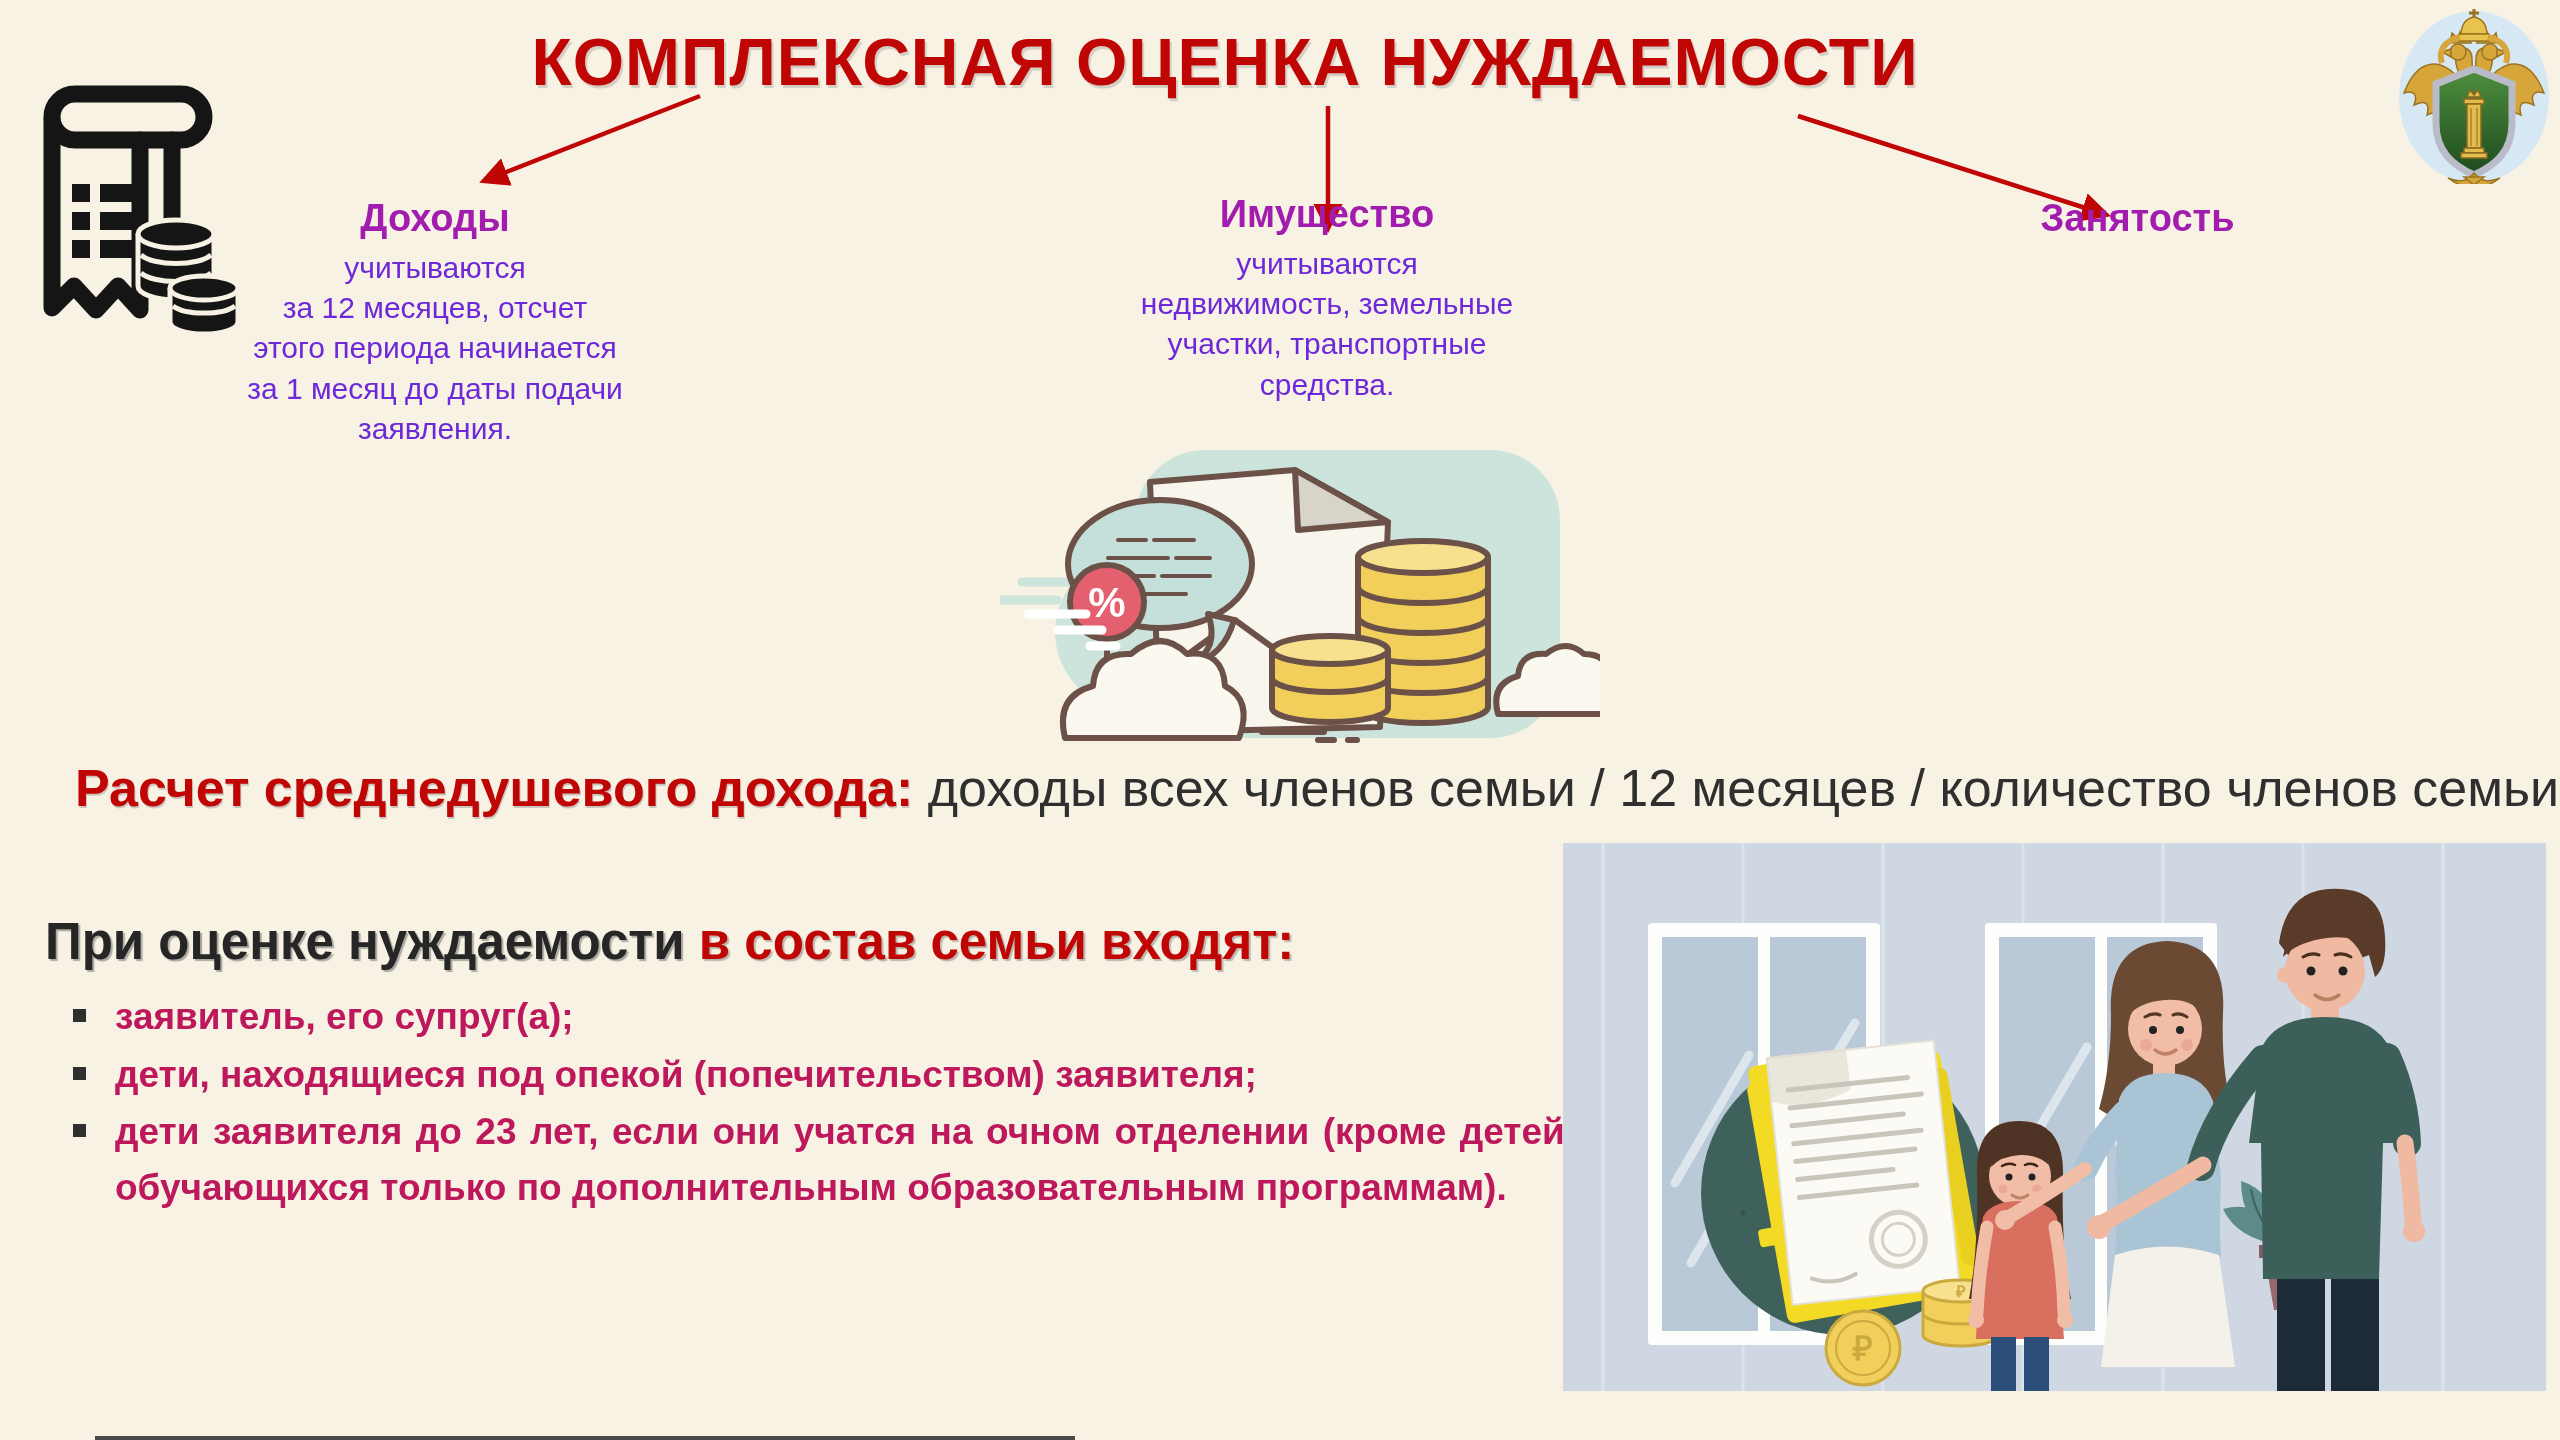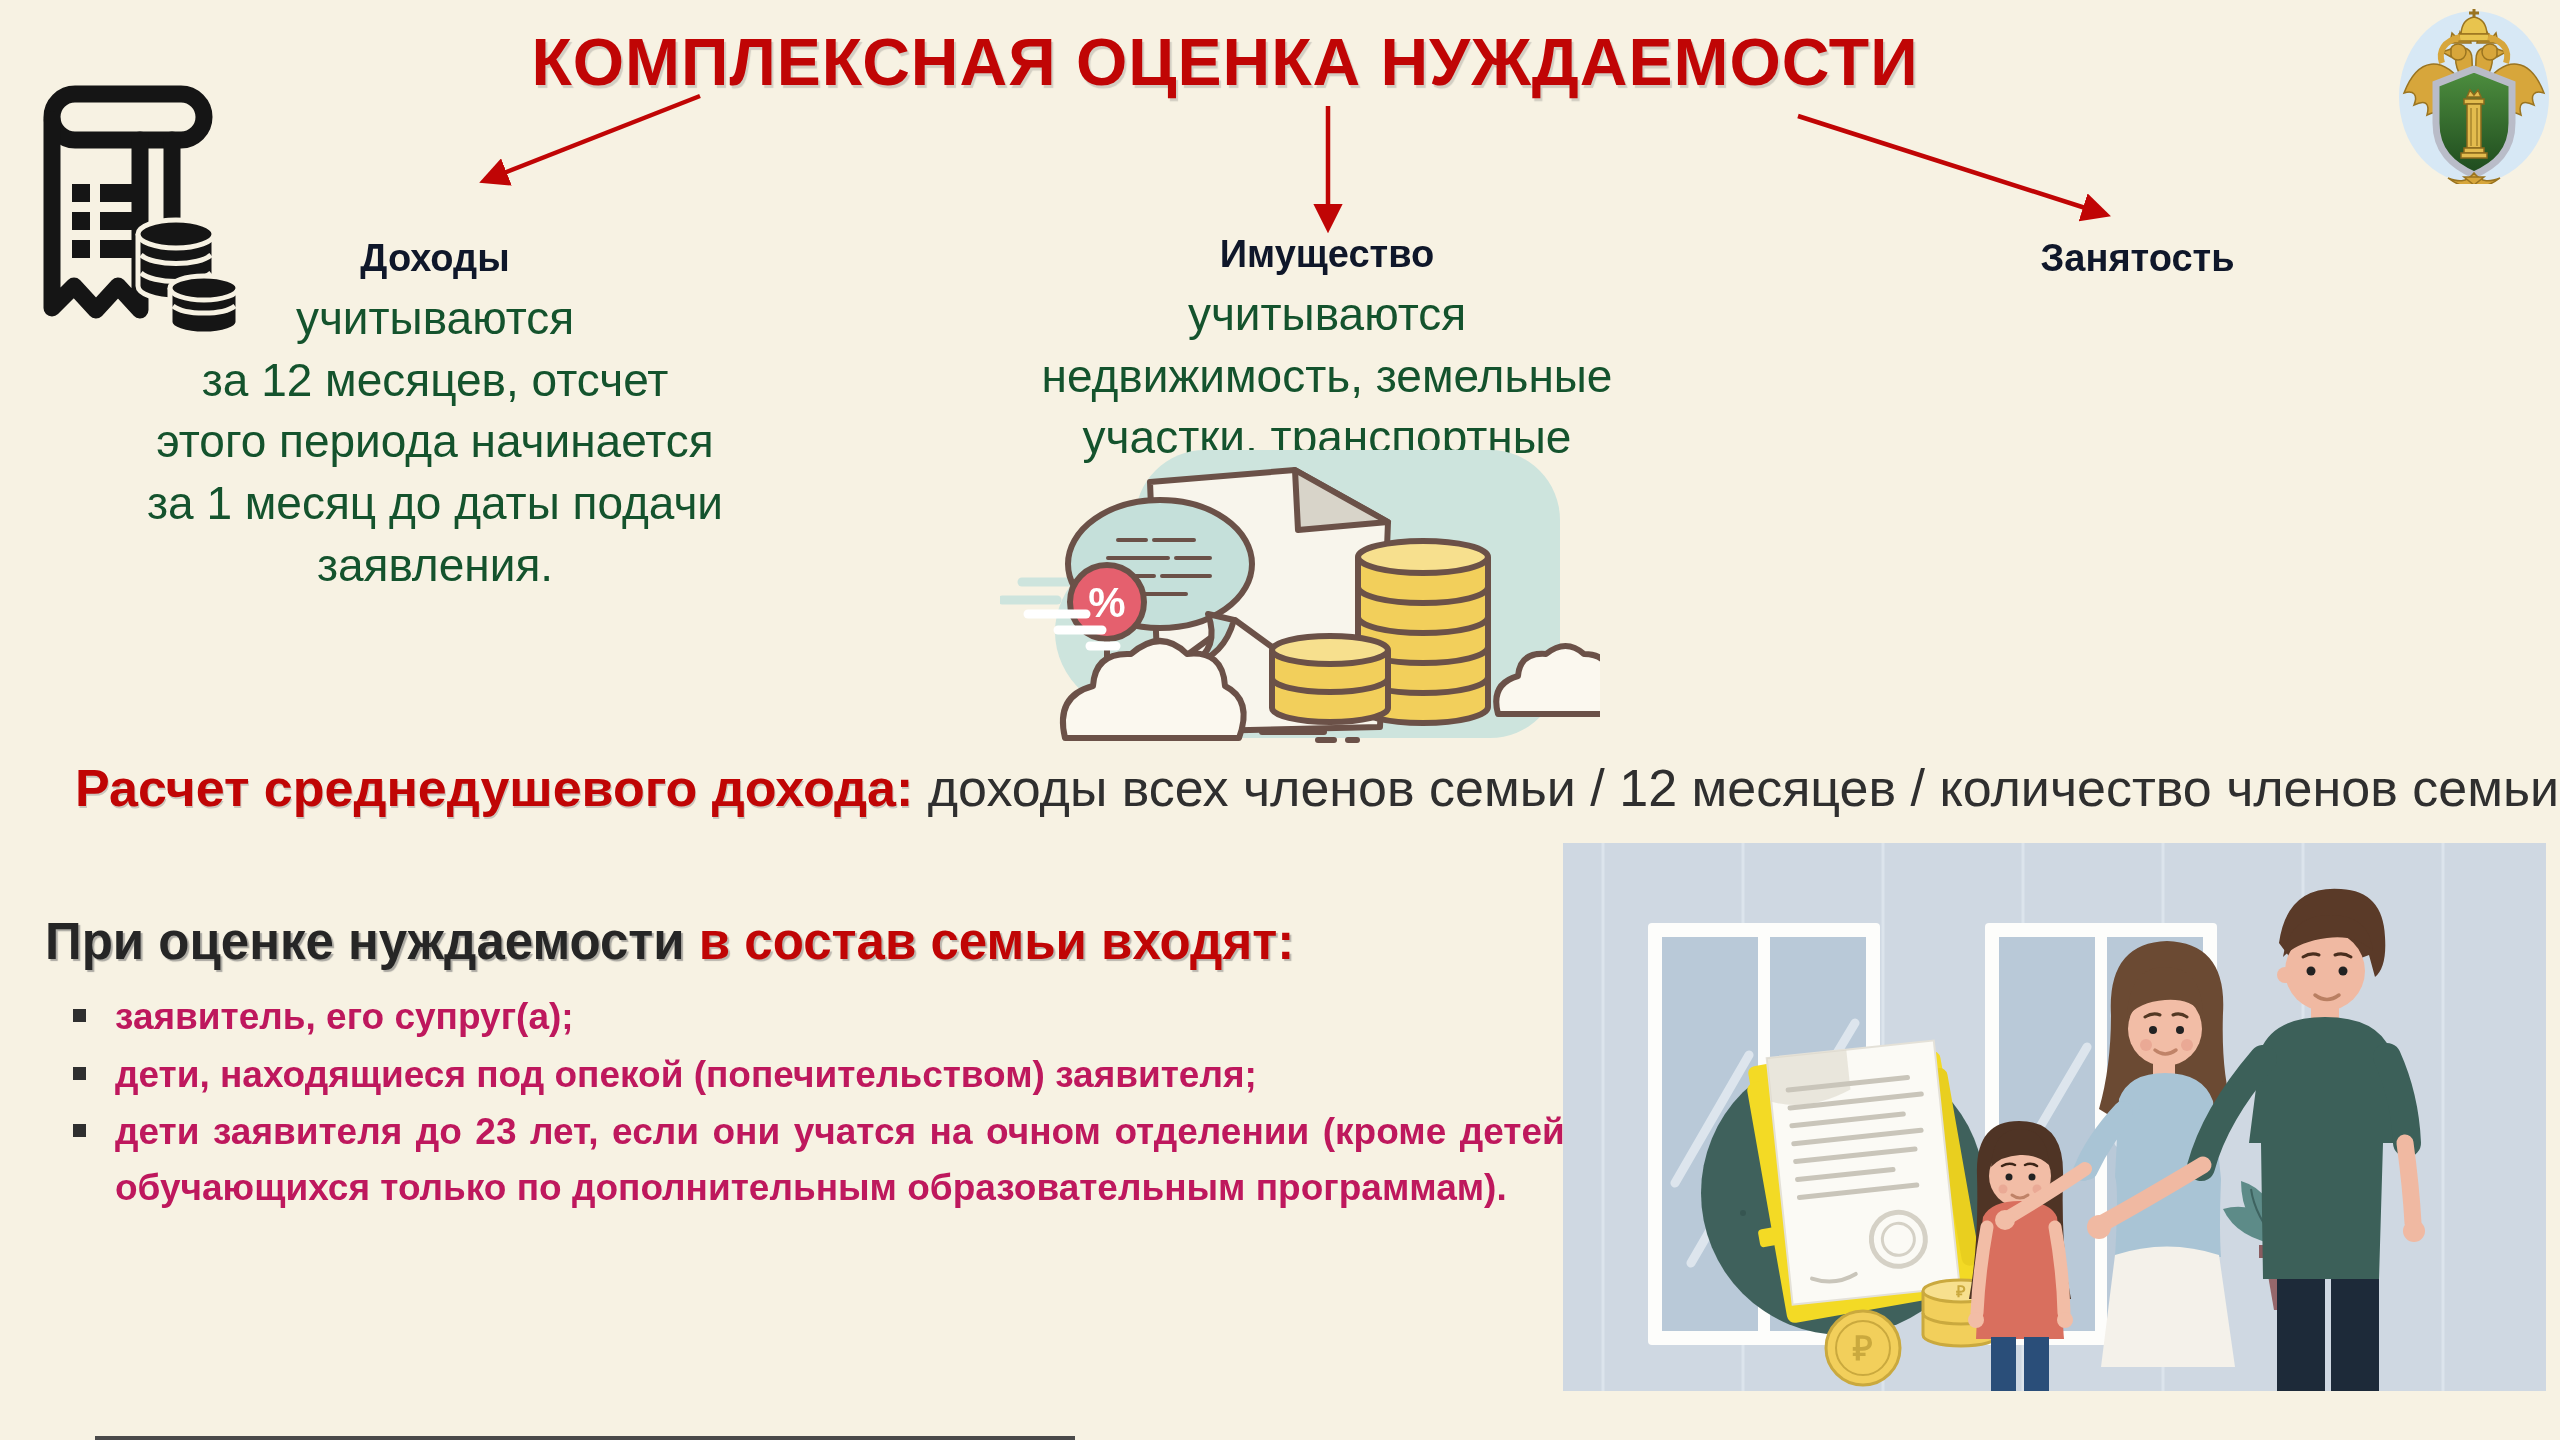"Доходы" .col-heading { color: #0f172a -> #a21caf; margin-top: 40px -> none }
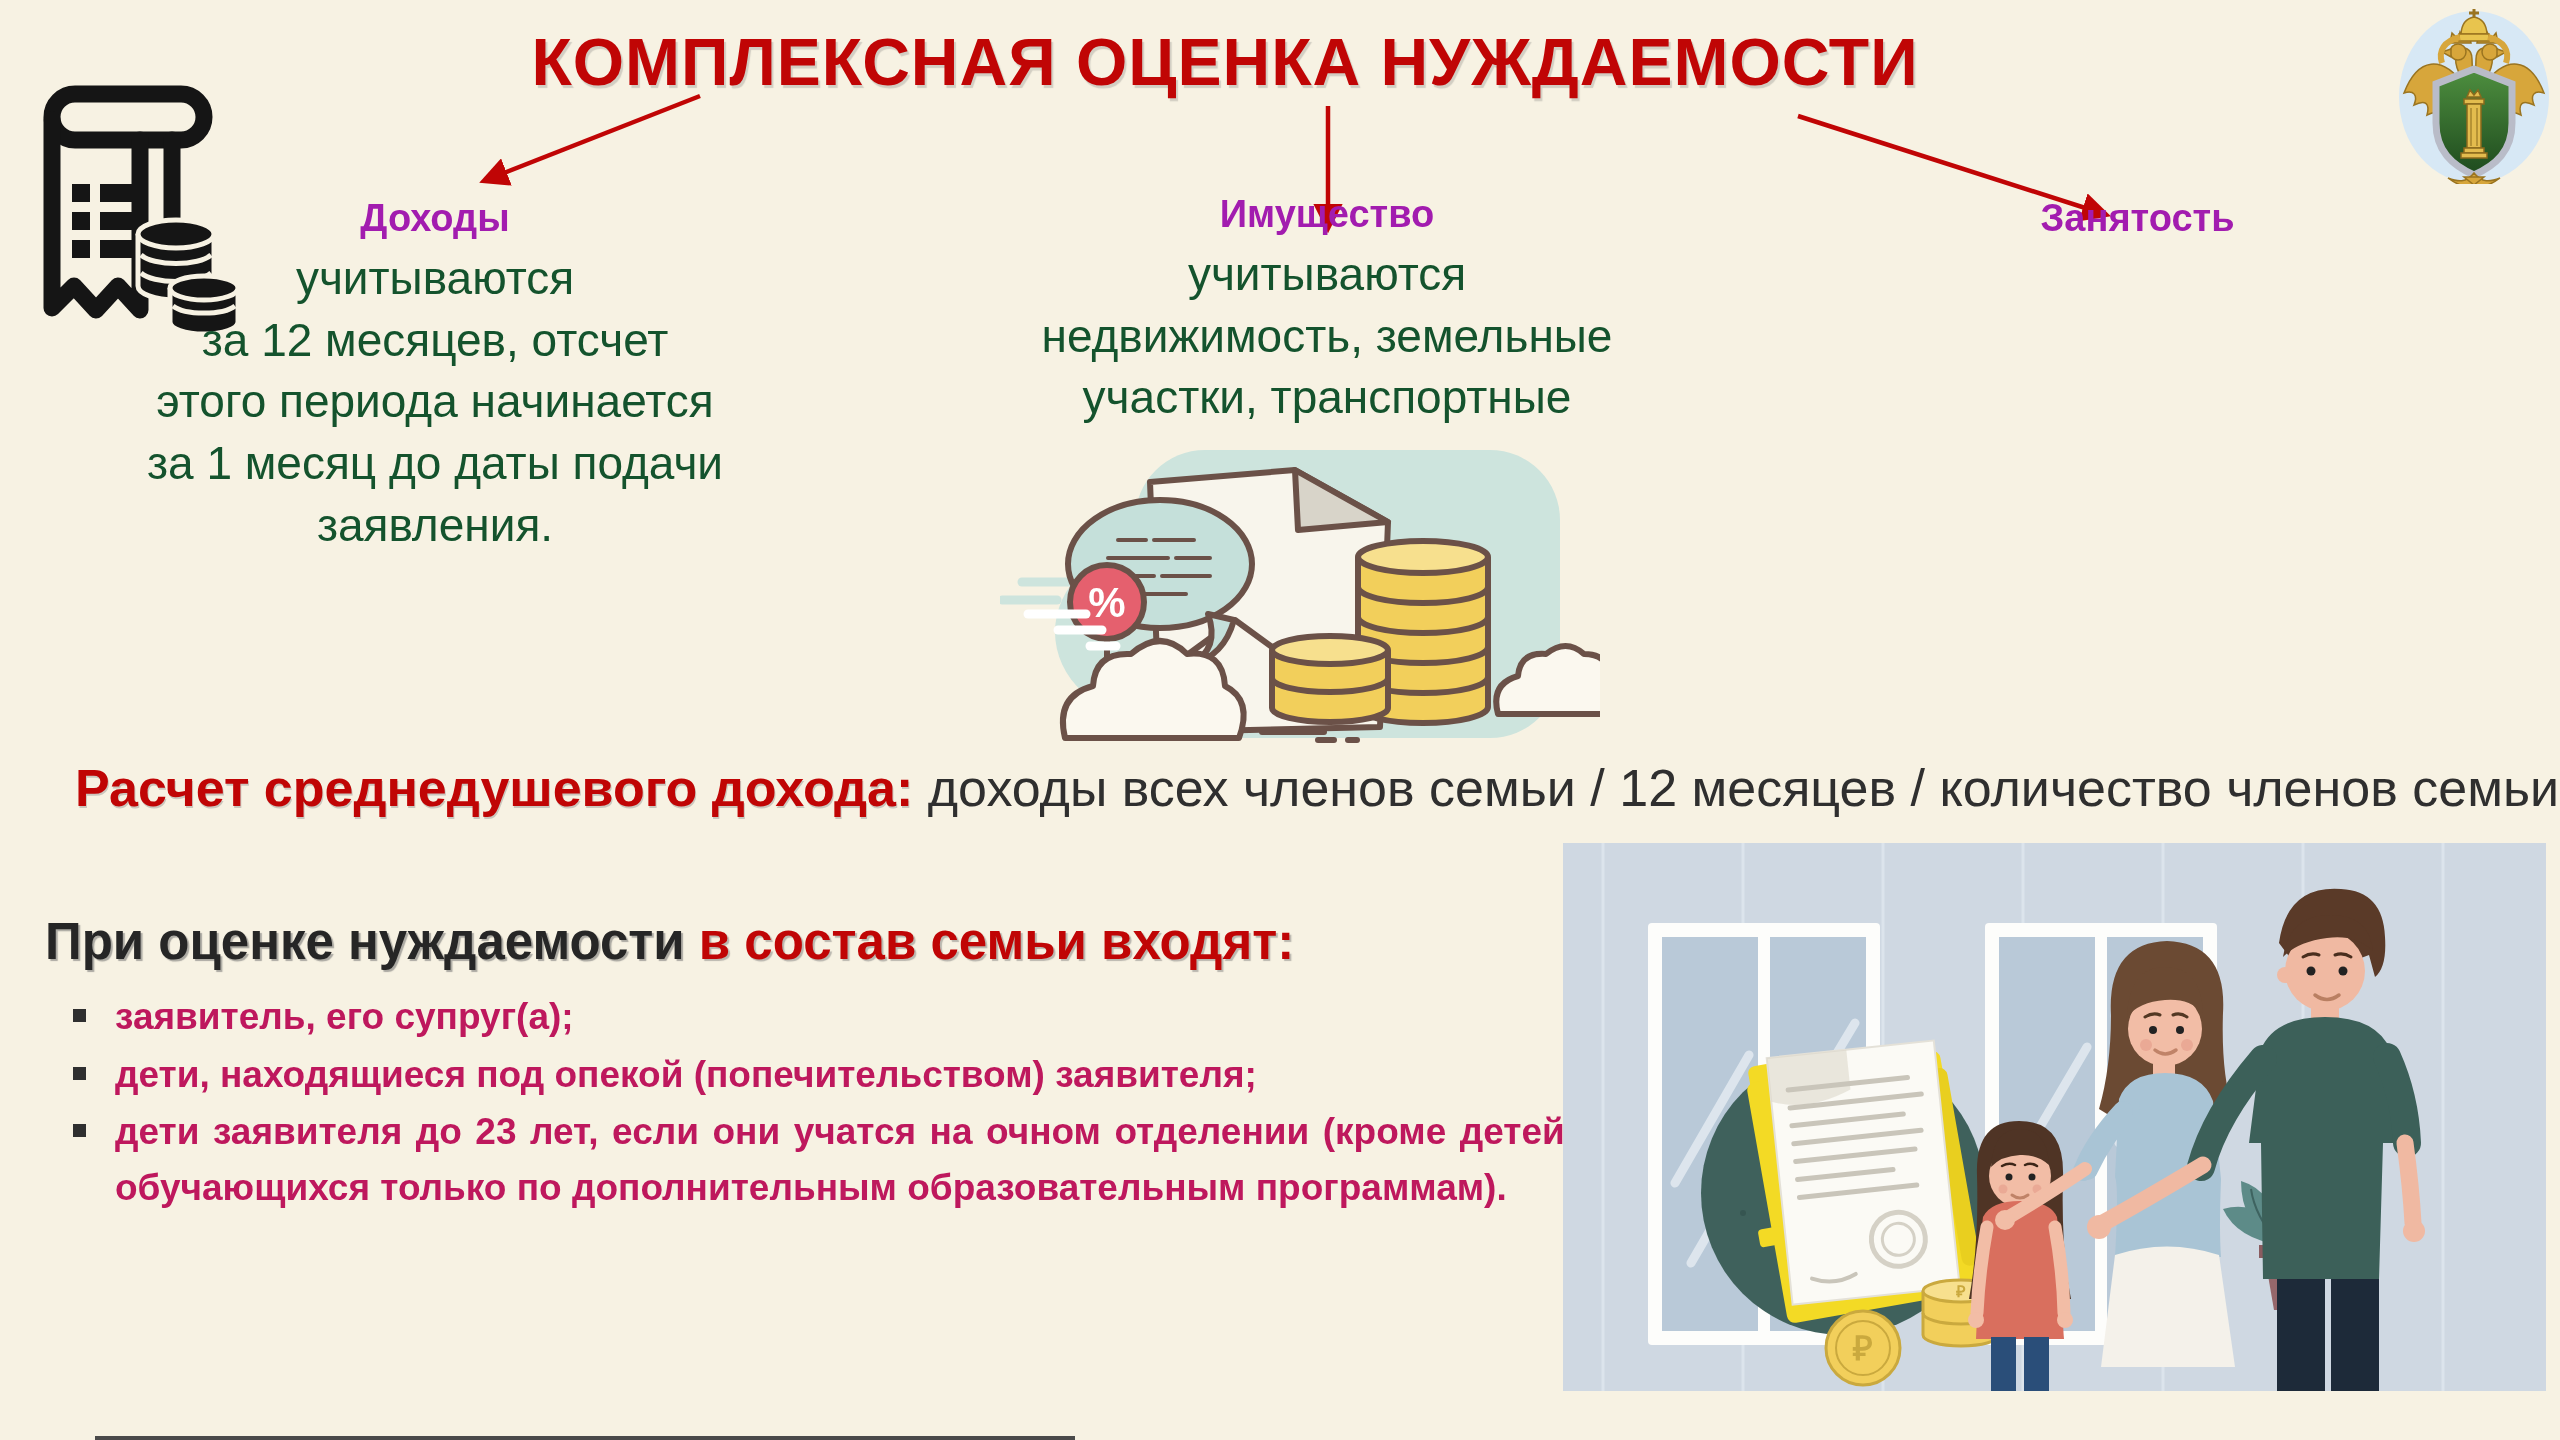"учитываются" .col-body { color: #14532d -> #6d28d9; font-size: 46px -> 30px }
